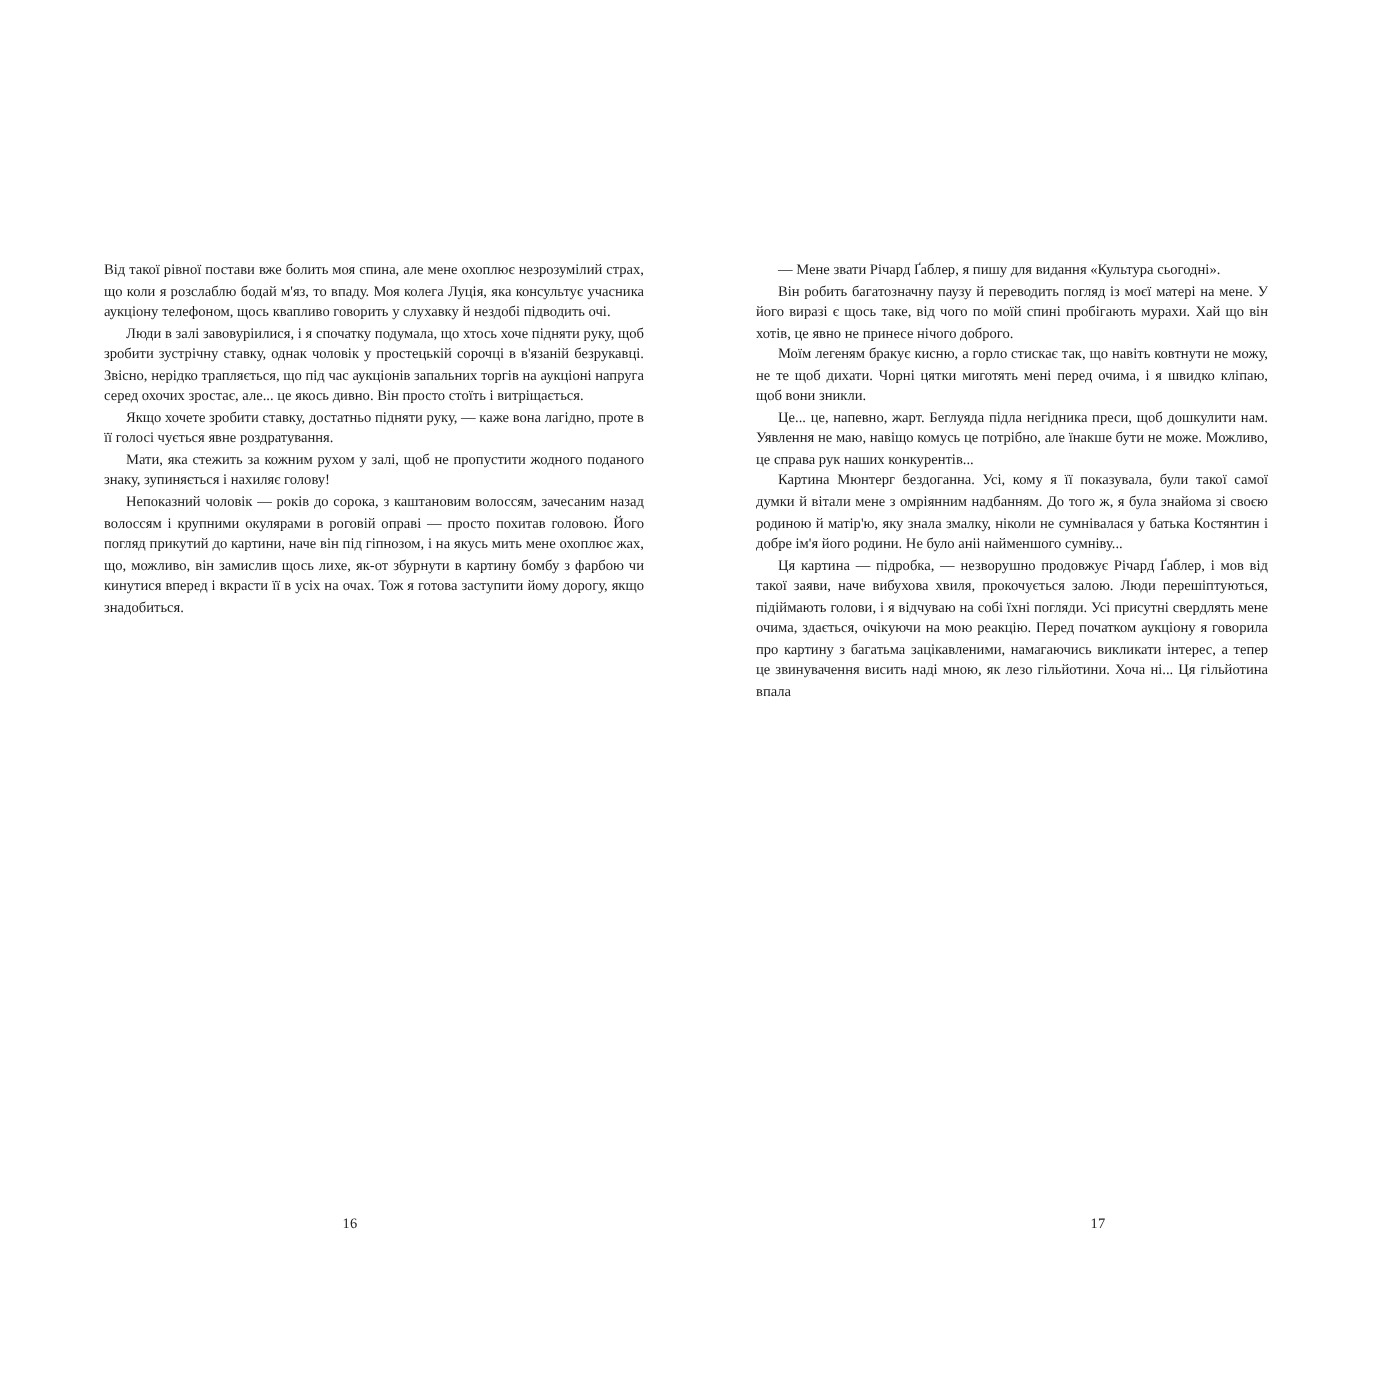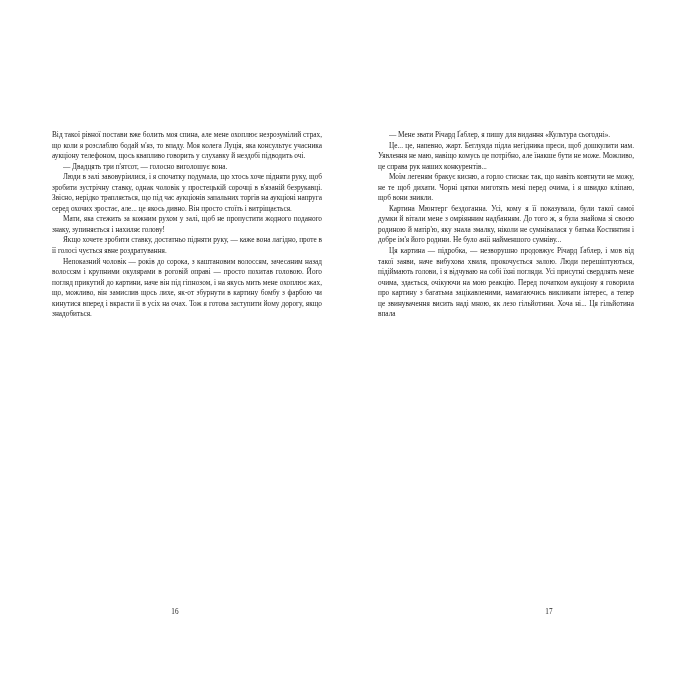"Він робить багатозначну паузу й" p { html: none -> <p>Він робить багатозначну паузу й переводить погляд із моєї матері на мене. У його виразі є щось таке, від чого по моїй спині пробігають мурахи. Хай що він хотів, це явно не принесе нічого доброго.</p> }
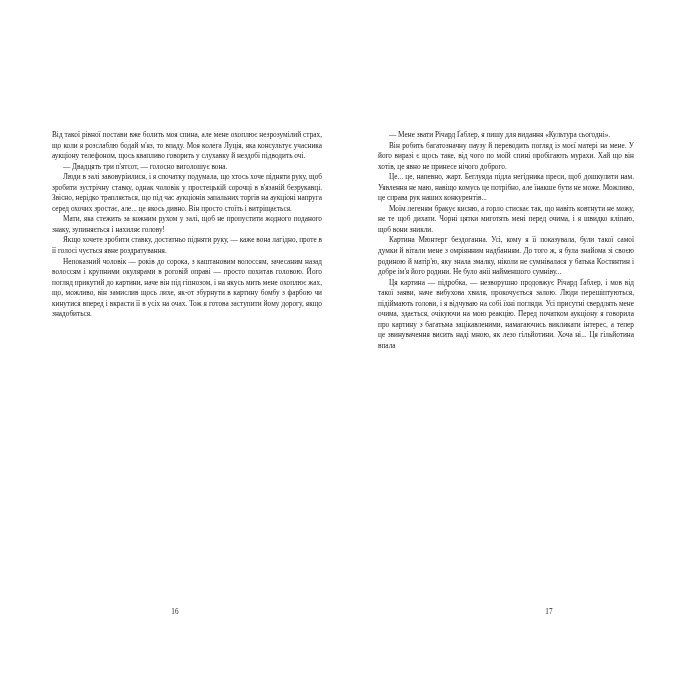"— Двадцять три п'ятсот, —" p { html: <p>— Двадцять три п'ятсот, — голосно виголошує вона.</p> -> none }
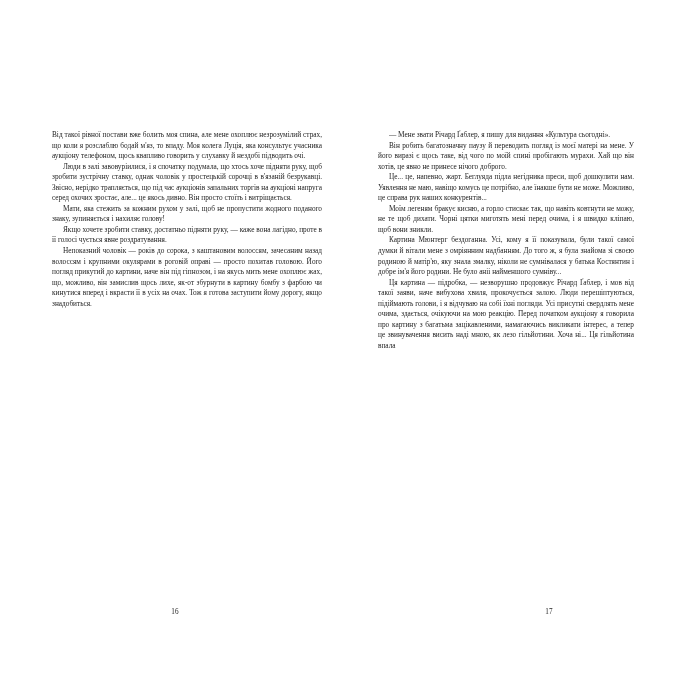"Це... це, напевно, жарт. Беглуяда" p { order: before "Моїм легеням бракує кисню, а" -> after "Моїм легеням бракує кисню, а" }
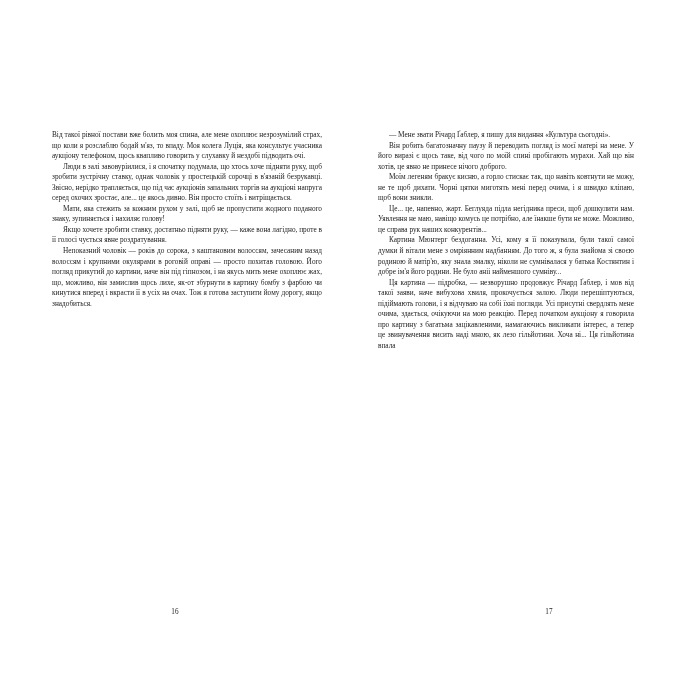"Мати, яка стежить за кожним" p { order: before "Якщо хочете зробити ставку, достатньо" -> after "Якщо хочете зробити ставку, достатньо" }
